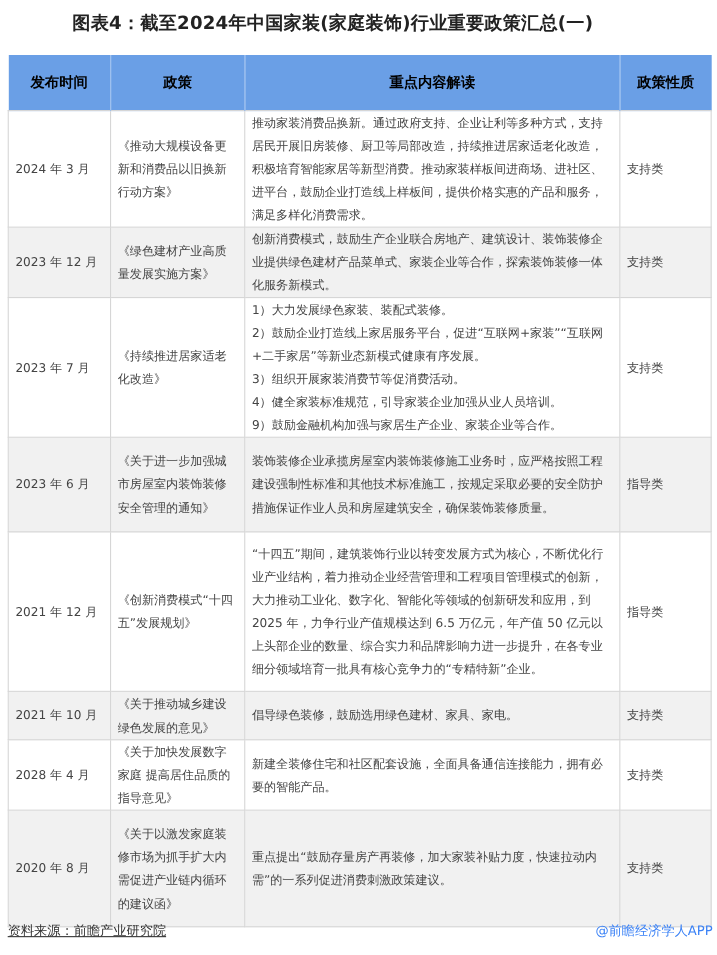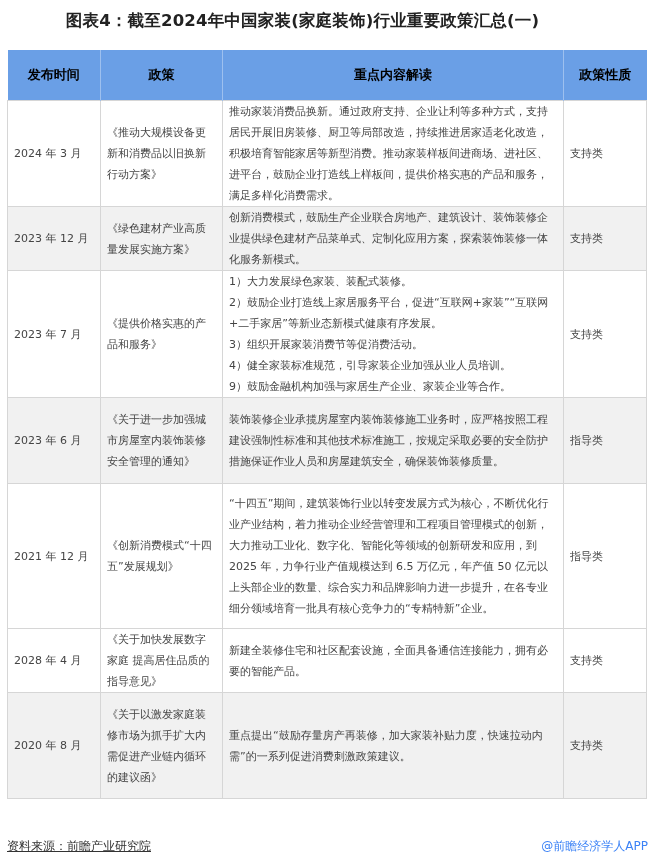"创新消费模式，鼓励生产企业联合房地产、建筑设计、装饰装修企业提供绿色建材产品菜单" td.content { text: 定制化应用方案 -> 家装企业等合作 }
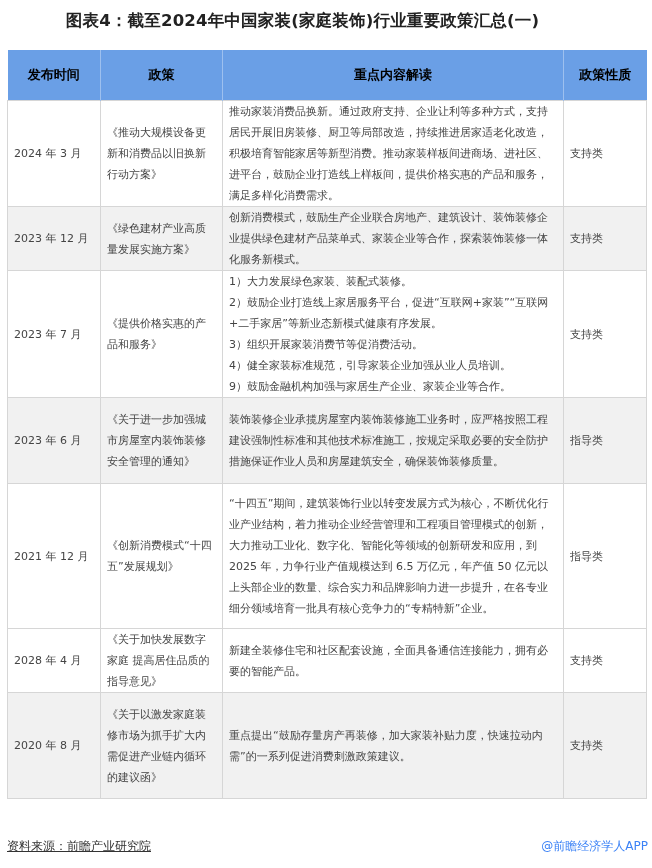"《提供价格实惠的产品和服务》" td.name { text: 提供价格实惠的产品和服务 -> 持续推进居家适老化改造 }
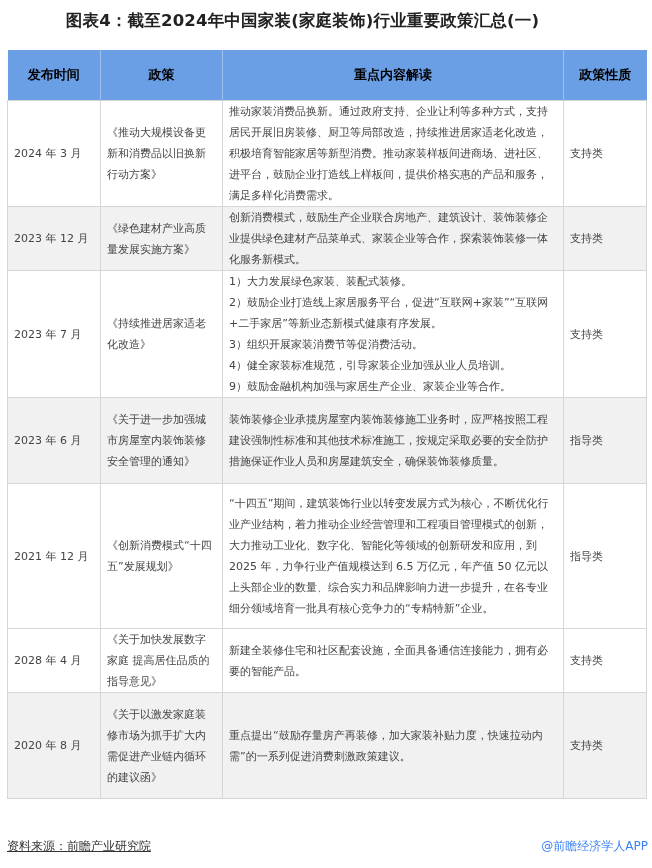"2021 年 10 月" tr.alt { html: none -> <tr> <td>2021 年 10 月</td> <td>《关于推动城乡建设绿色发展的意见》</td> <td>倡导绿色装修，鼓励选用绿色建材、家具、家电。</td> <td>支持类</td> </tr> }
